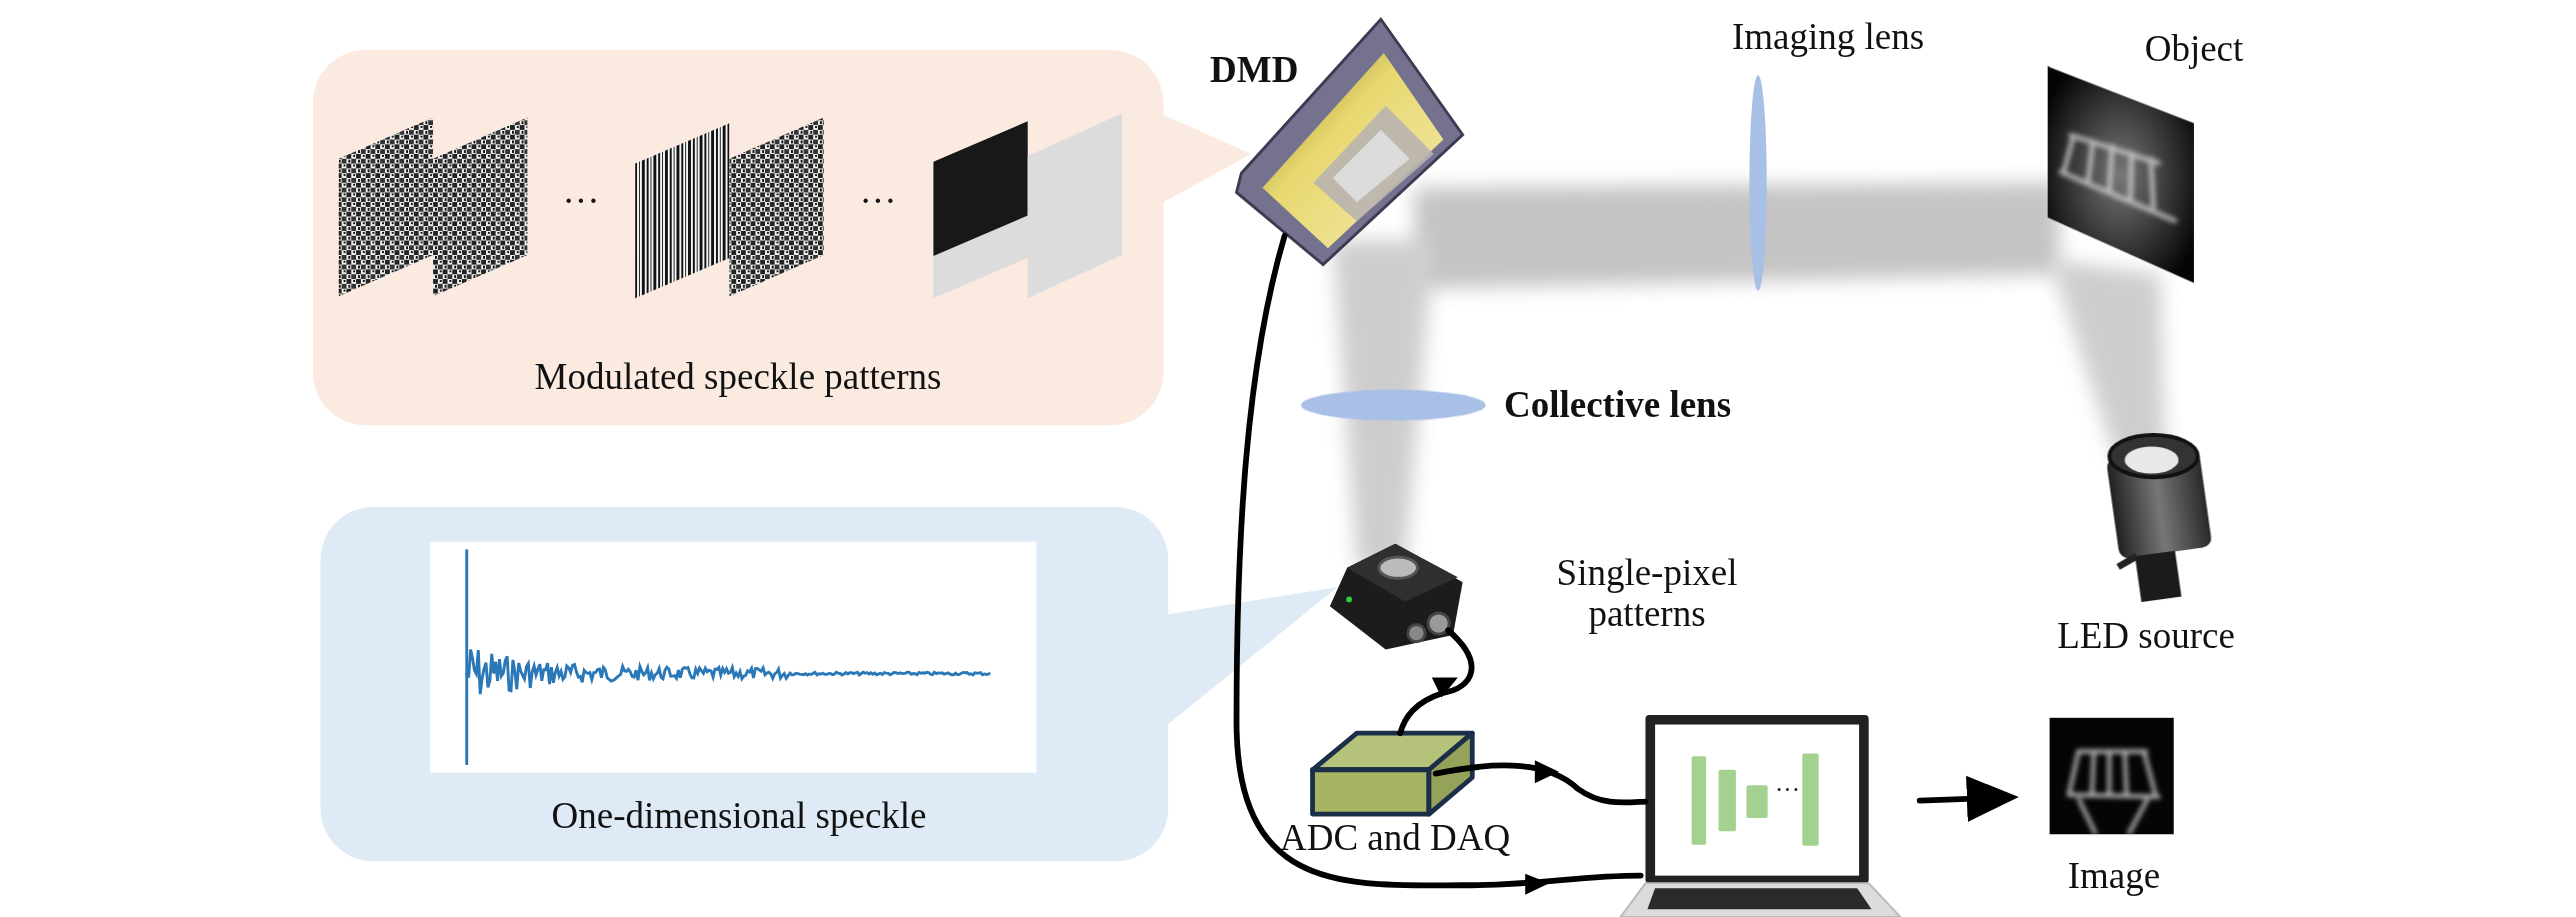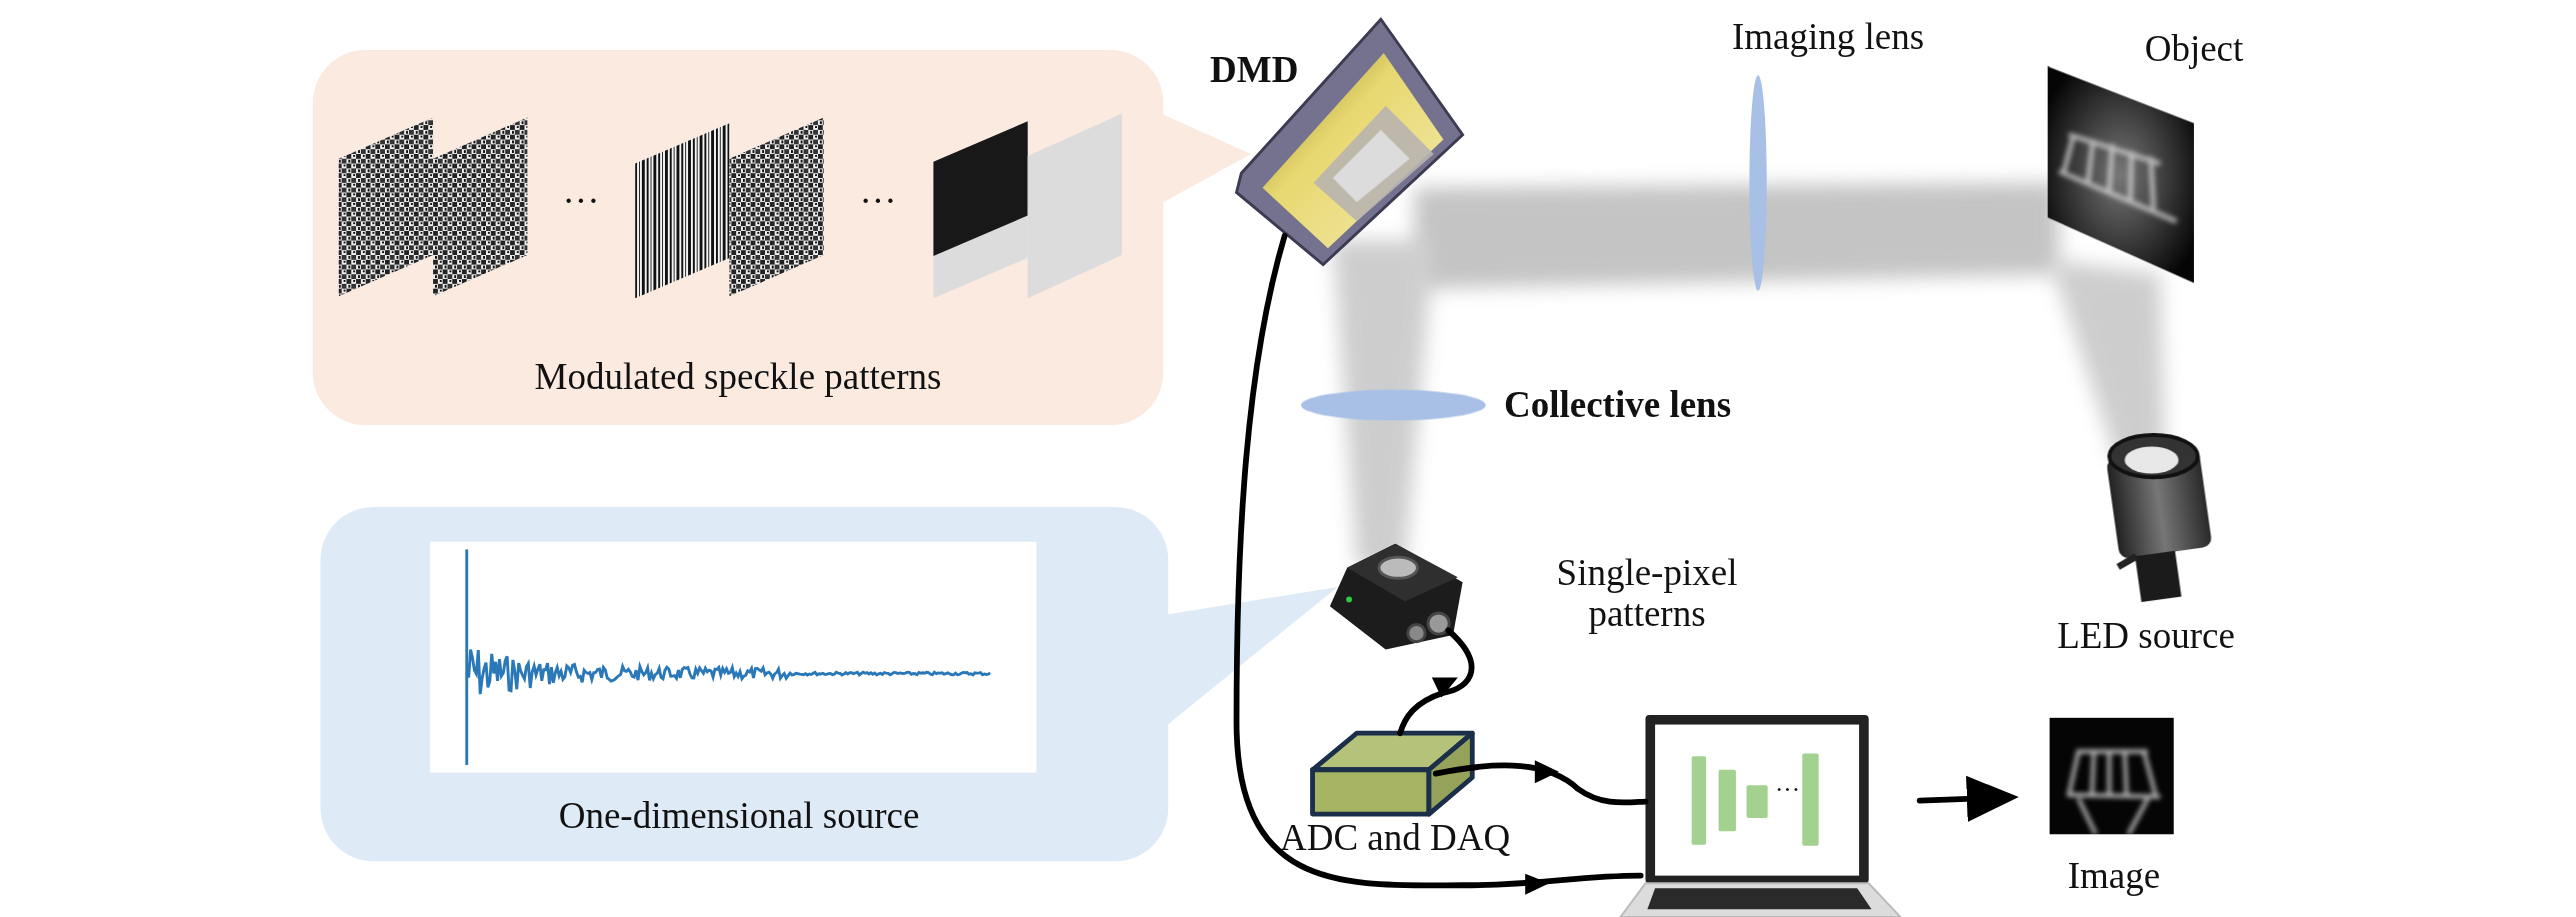"One-dimensional source" div.lbl { text: source -> speckle }
